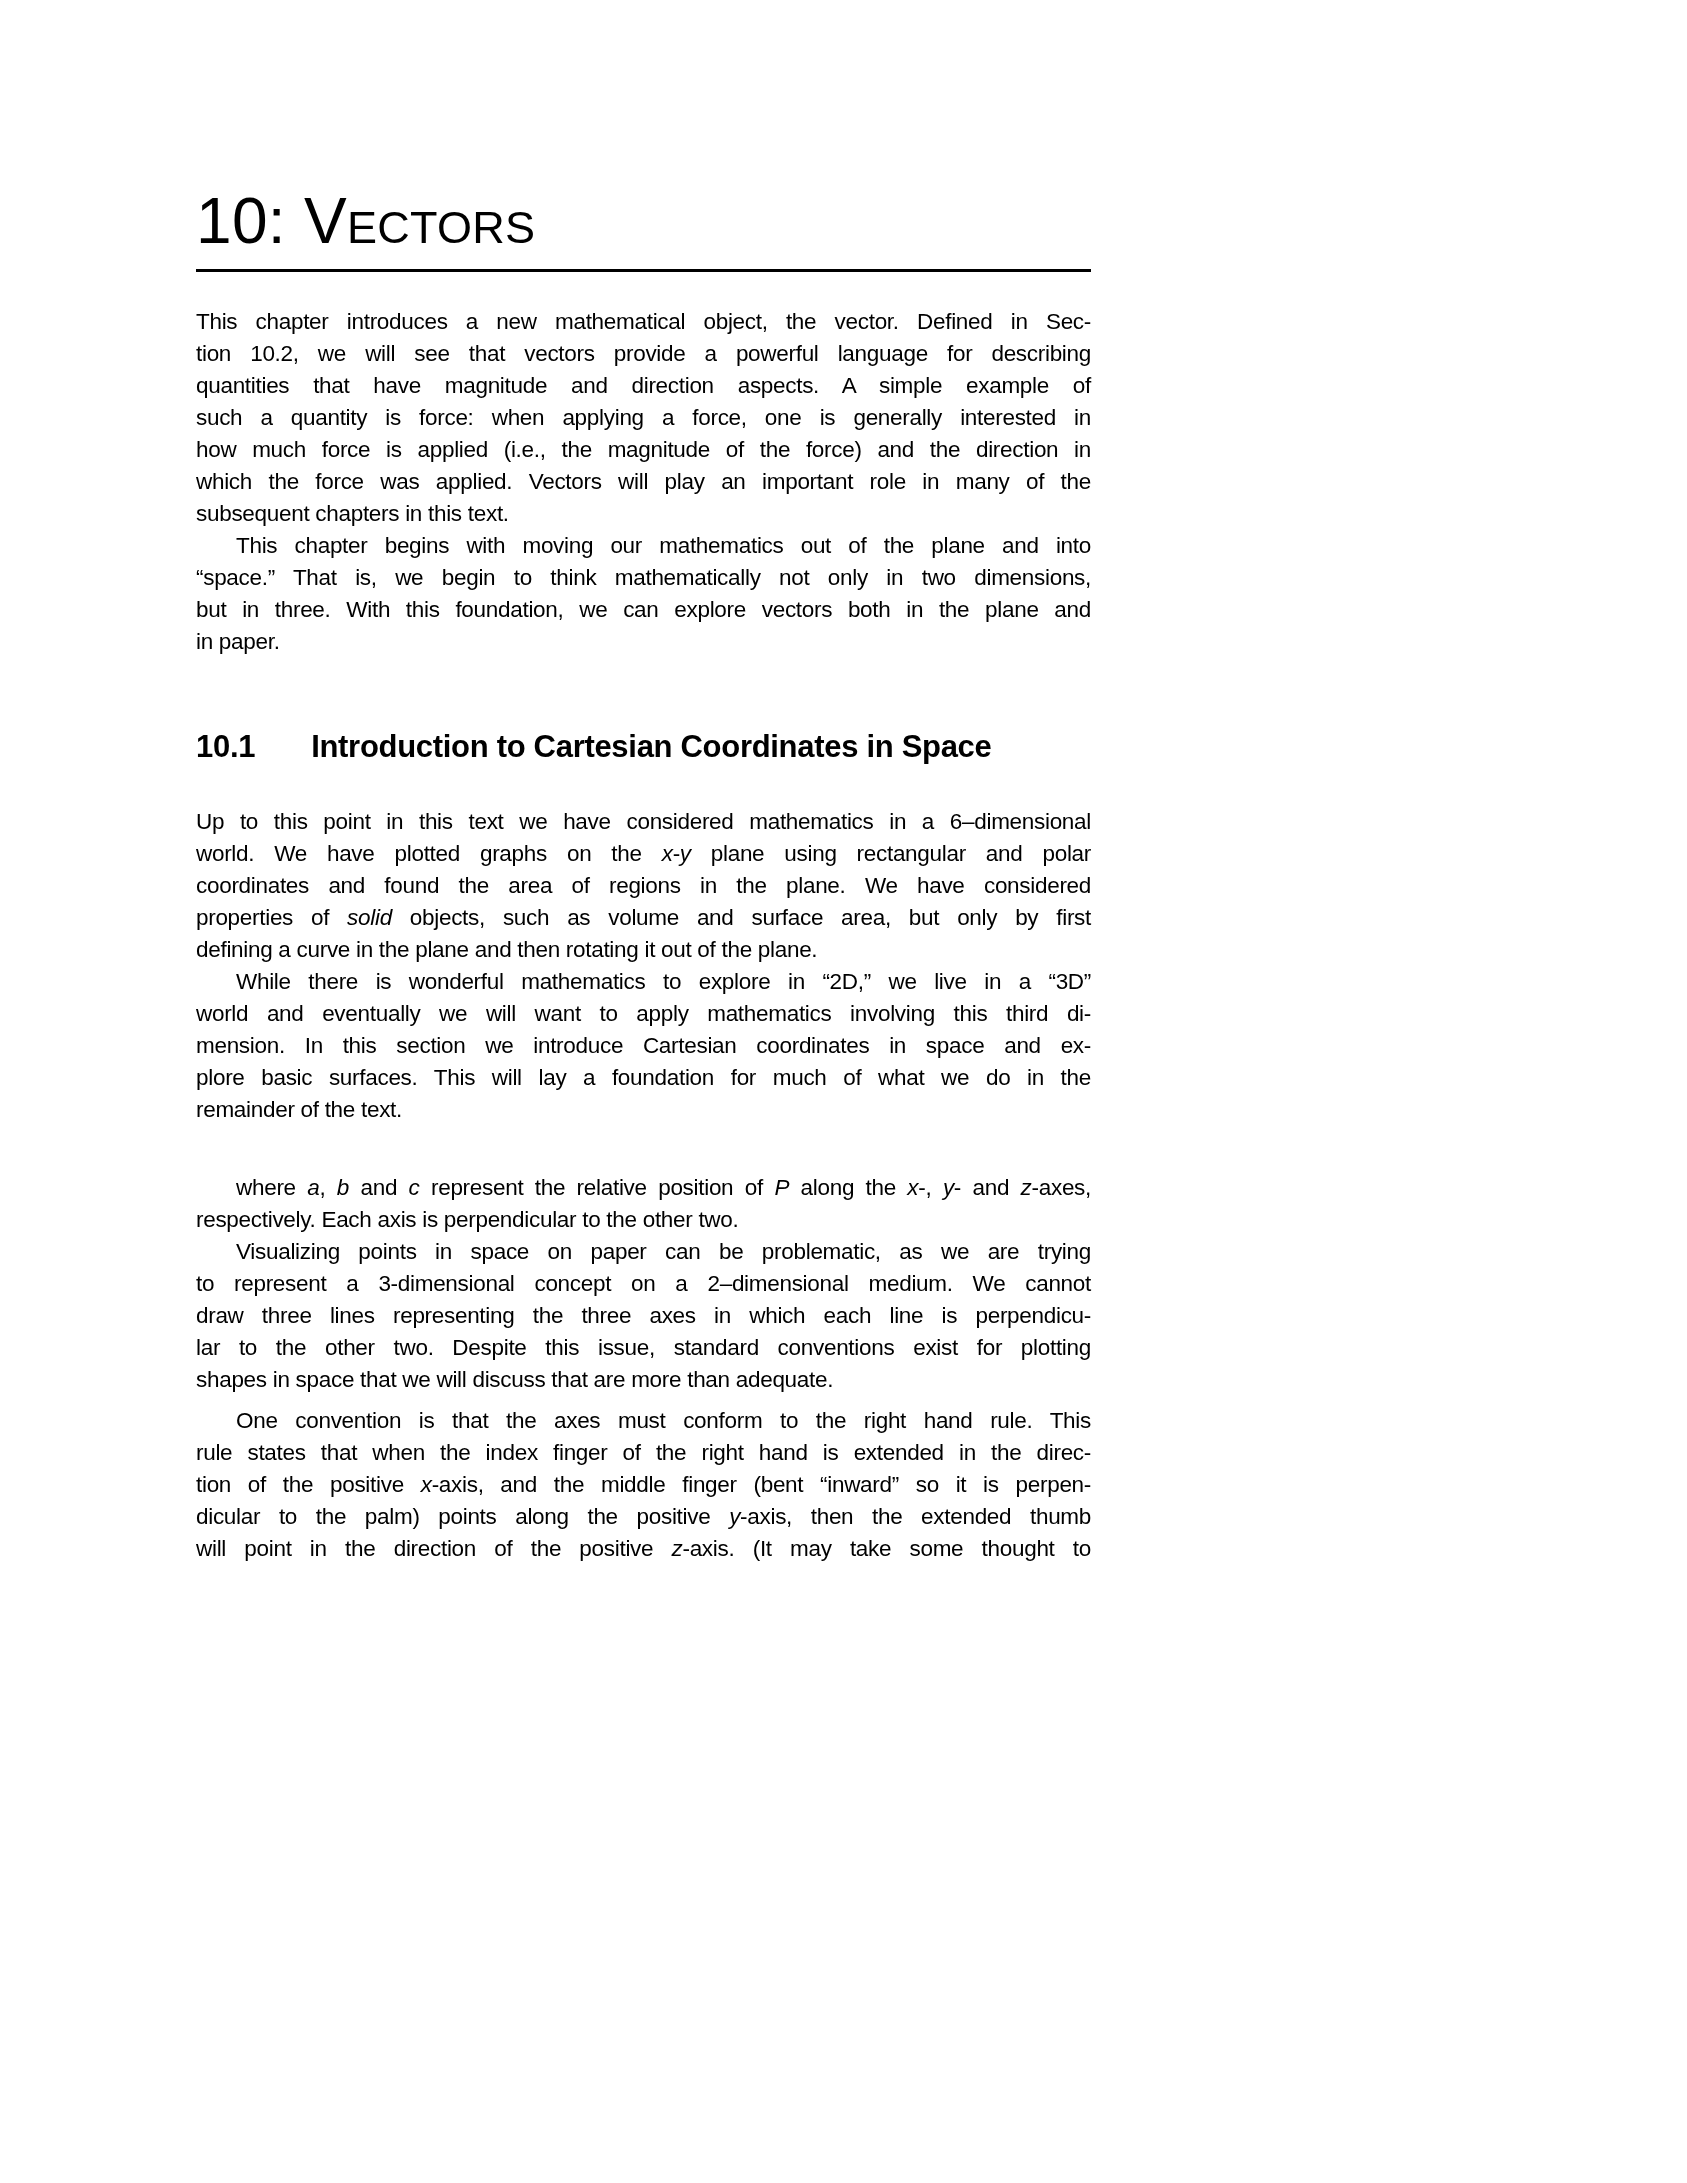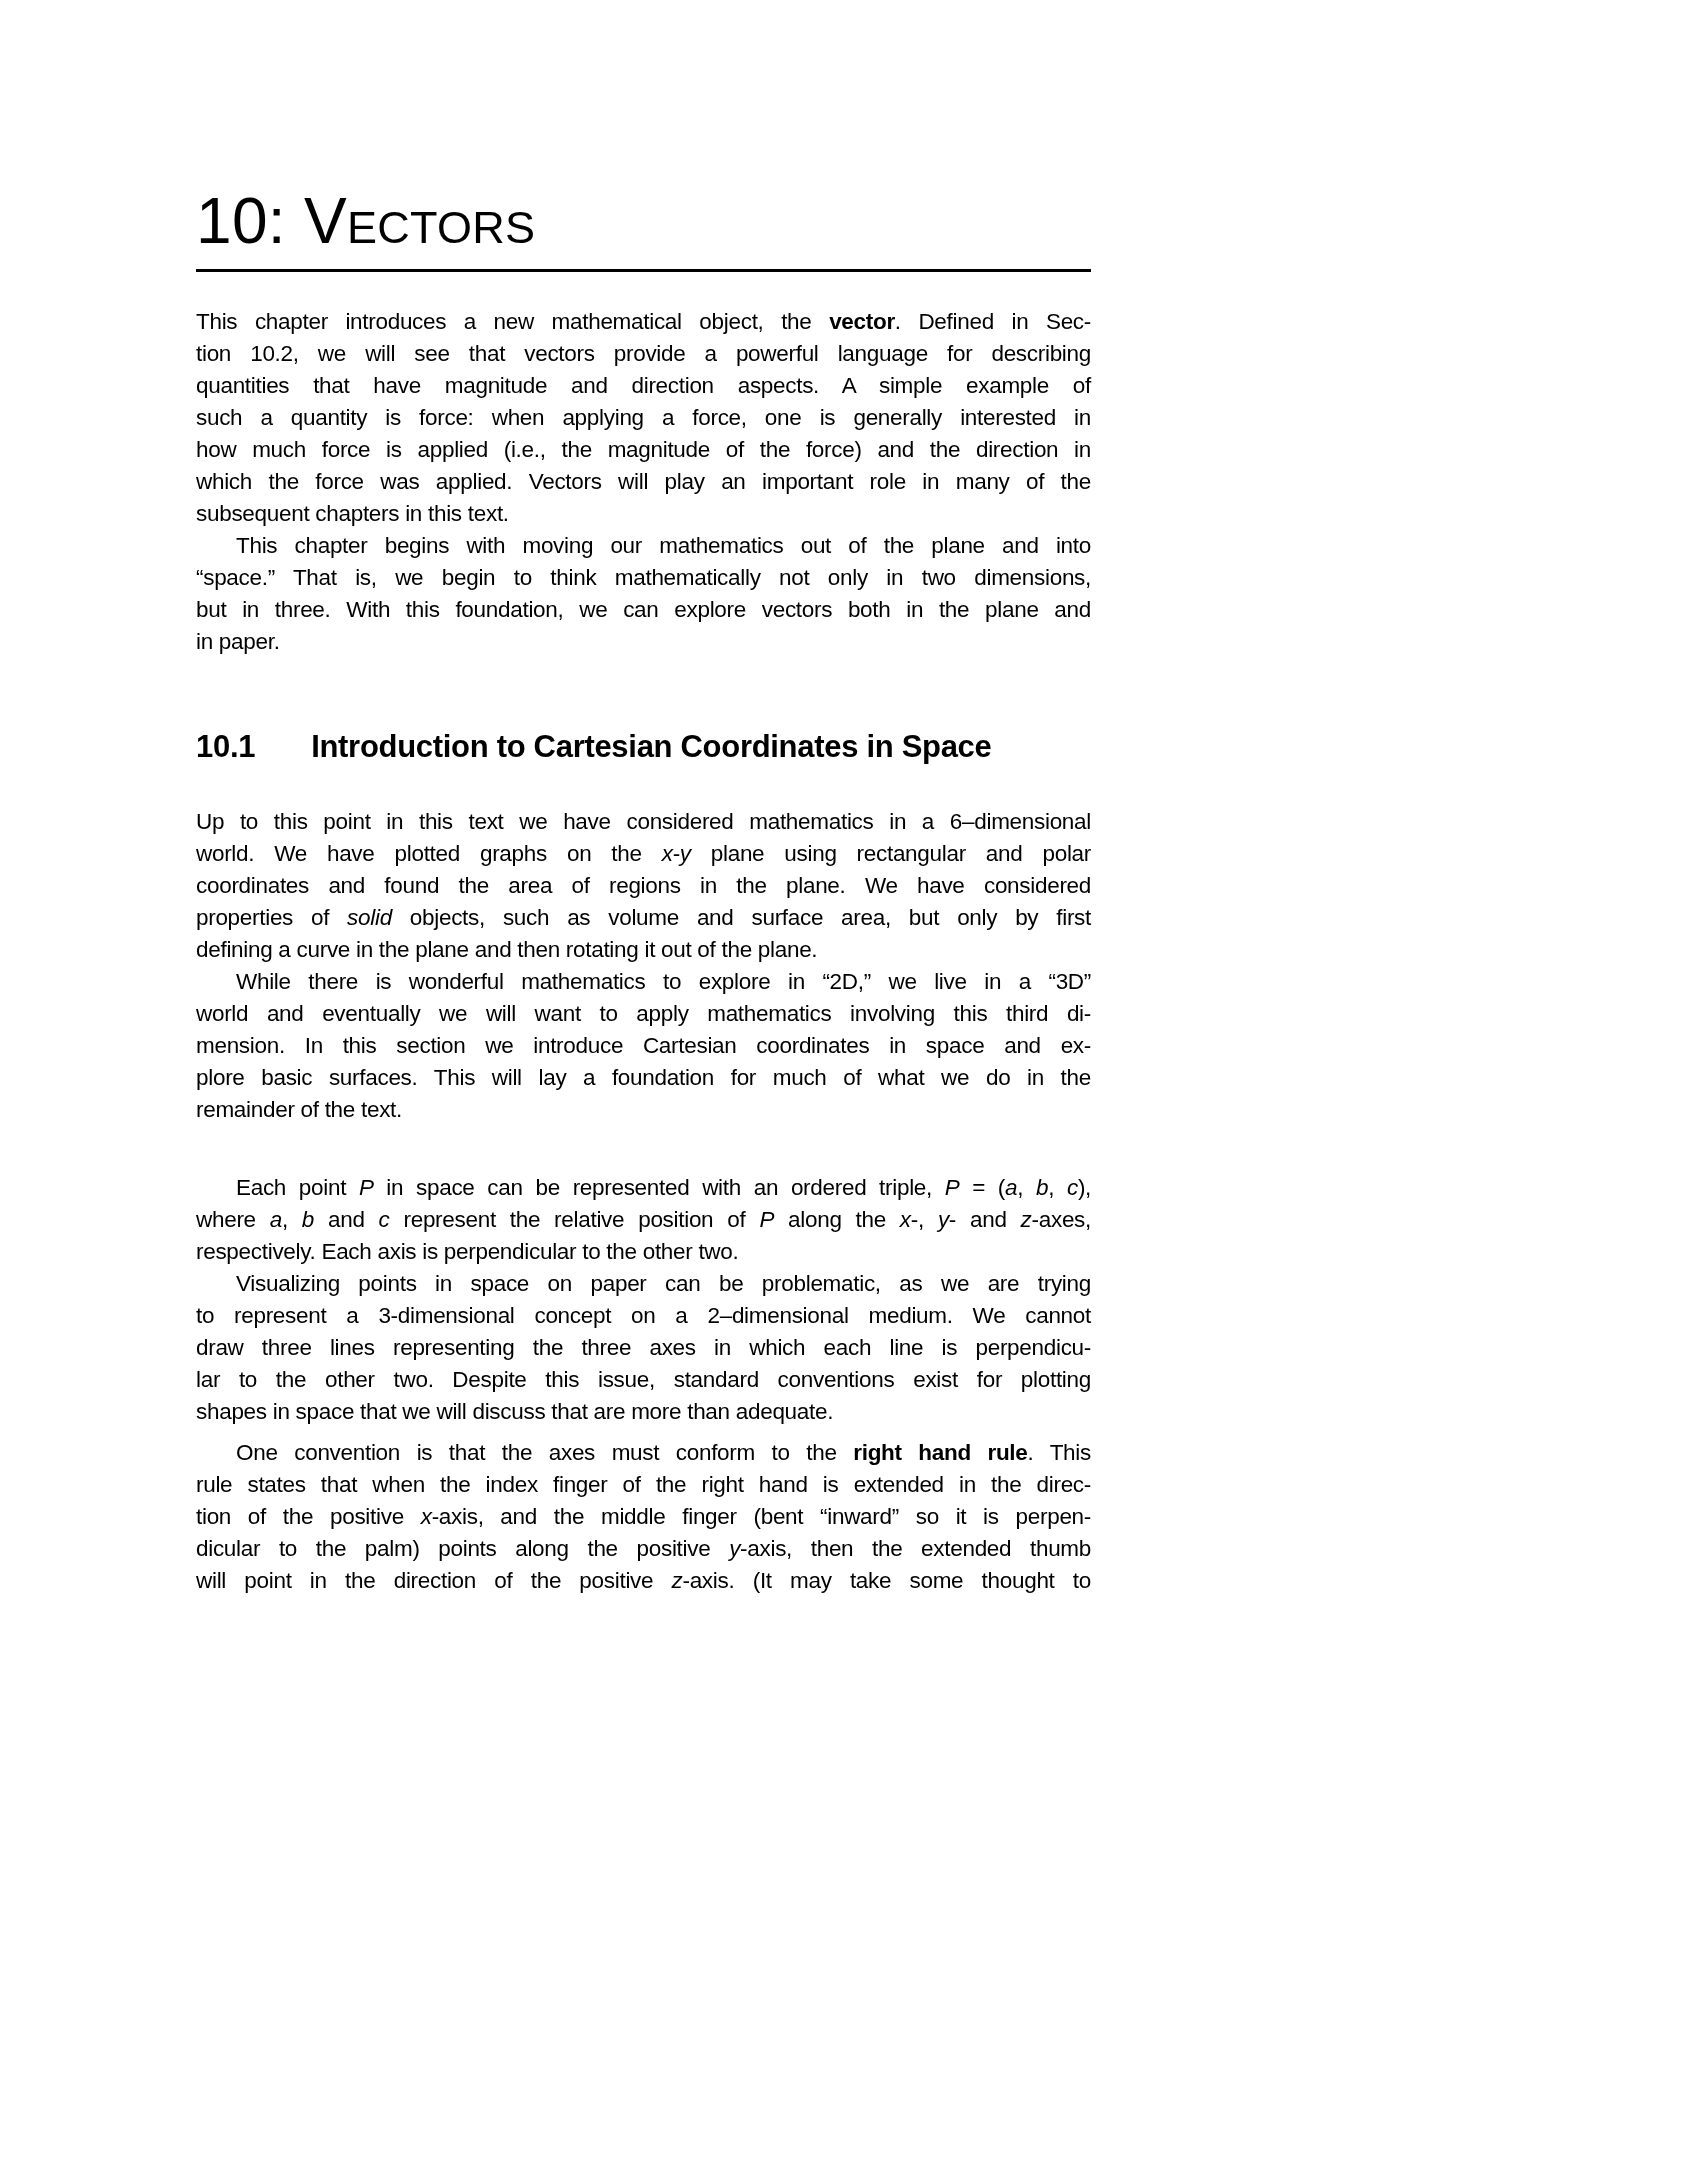"vector" b { font-weight: 700 -> 400 }
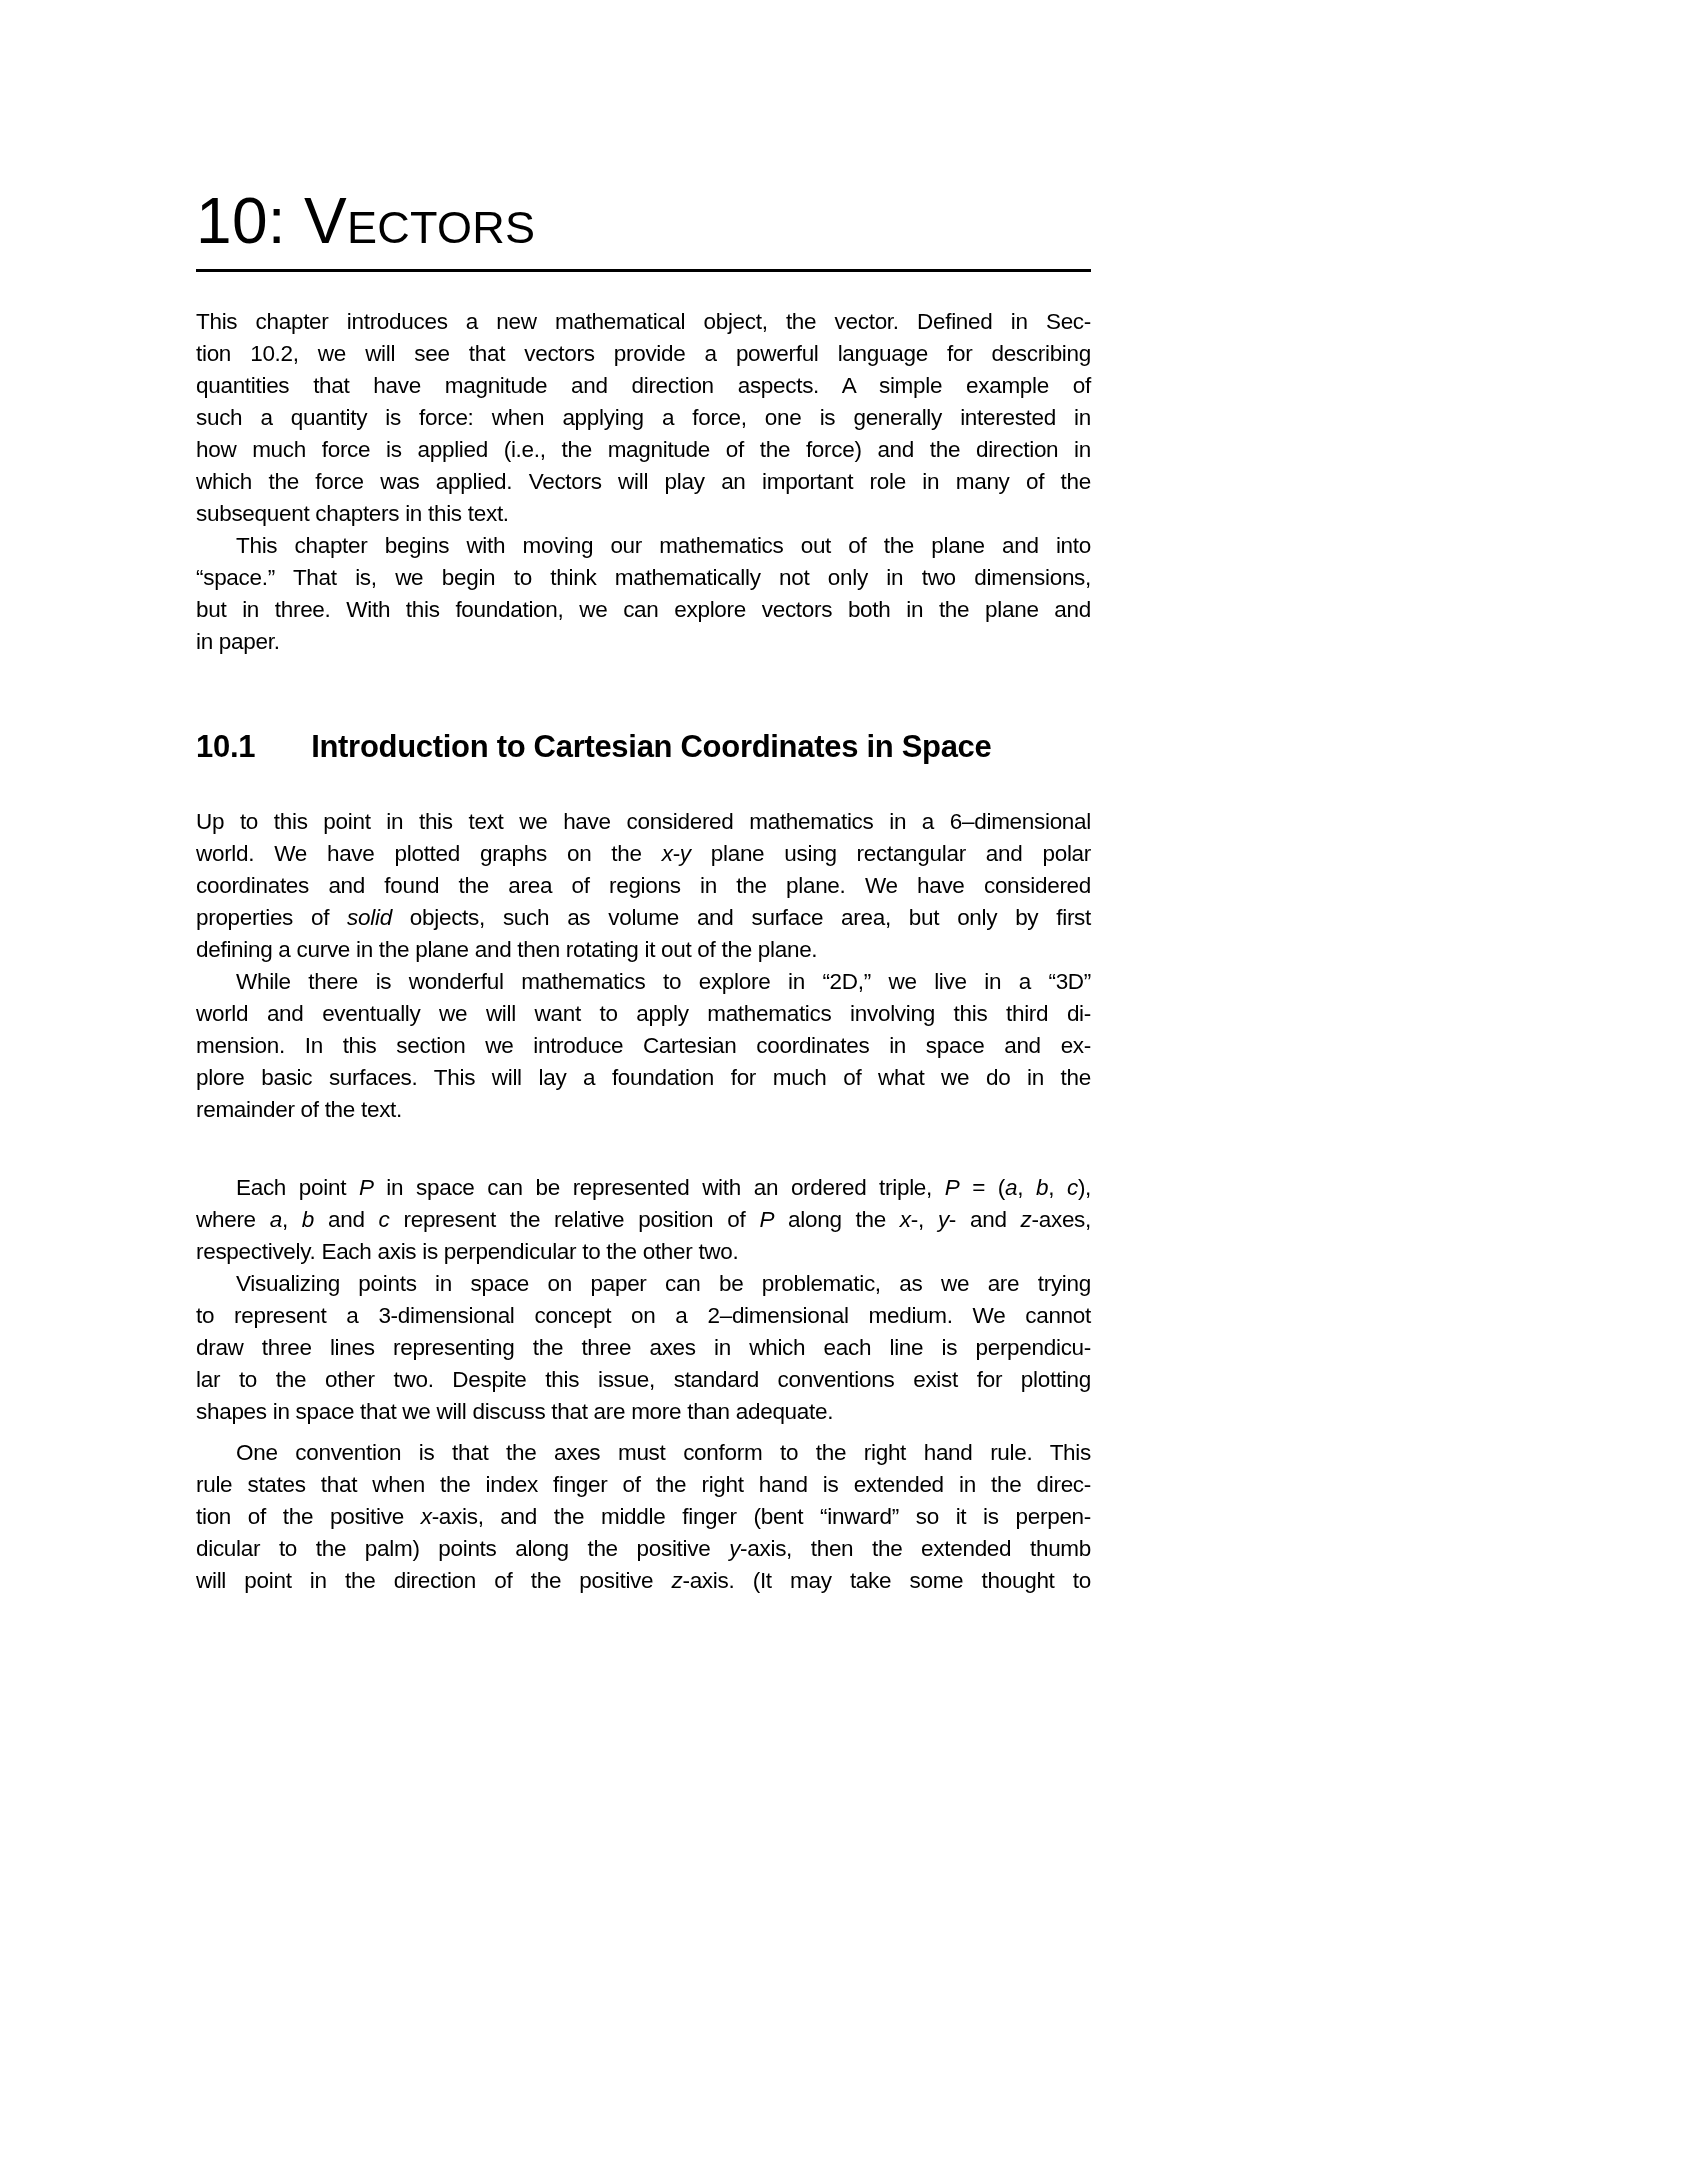"Each point P in space" div.line { html: <div>Each point <i>P</i> in space can be represented with an ordered triple, <i>P</i> = (<i>a</i>, <i>b</i>, <i>c</i>),</div> -> none }
